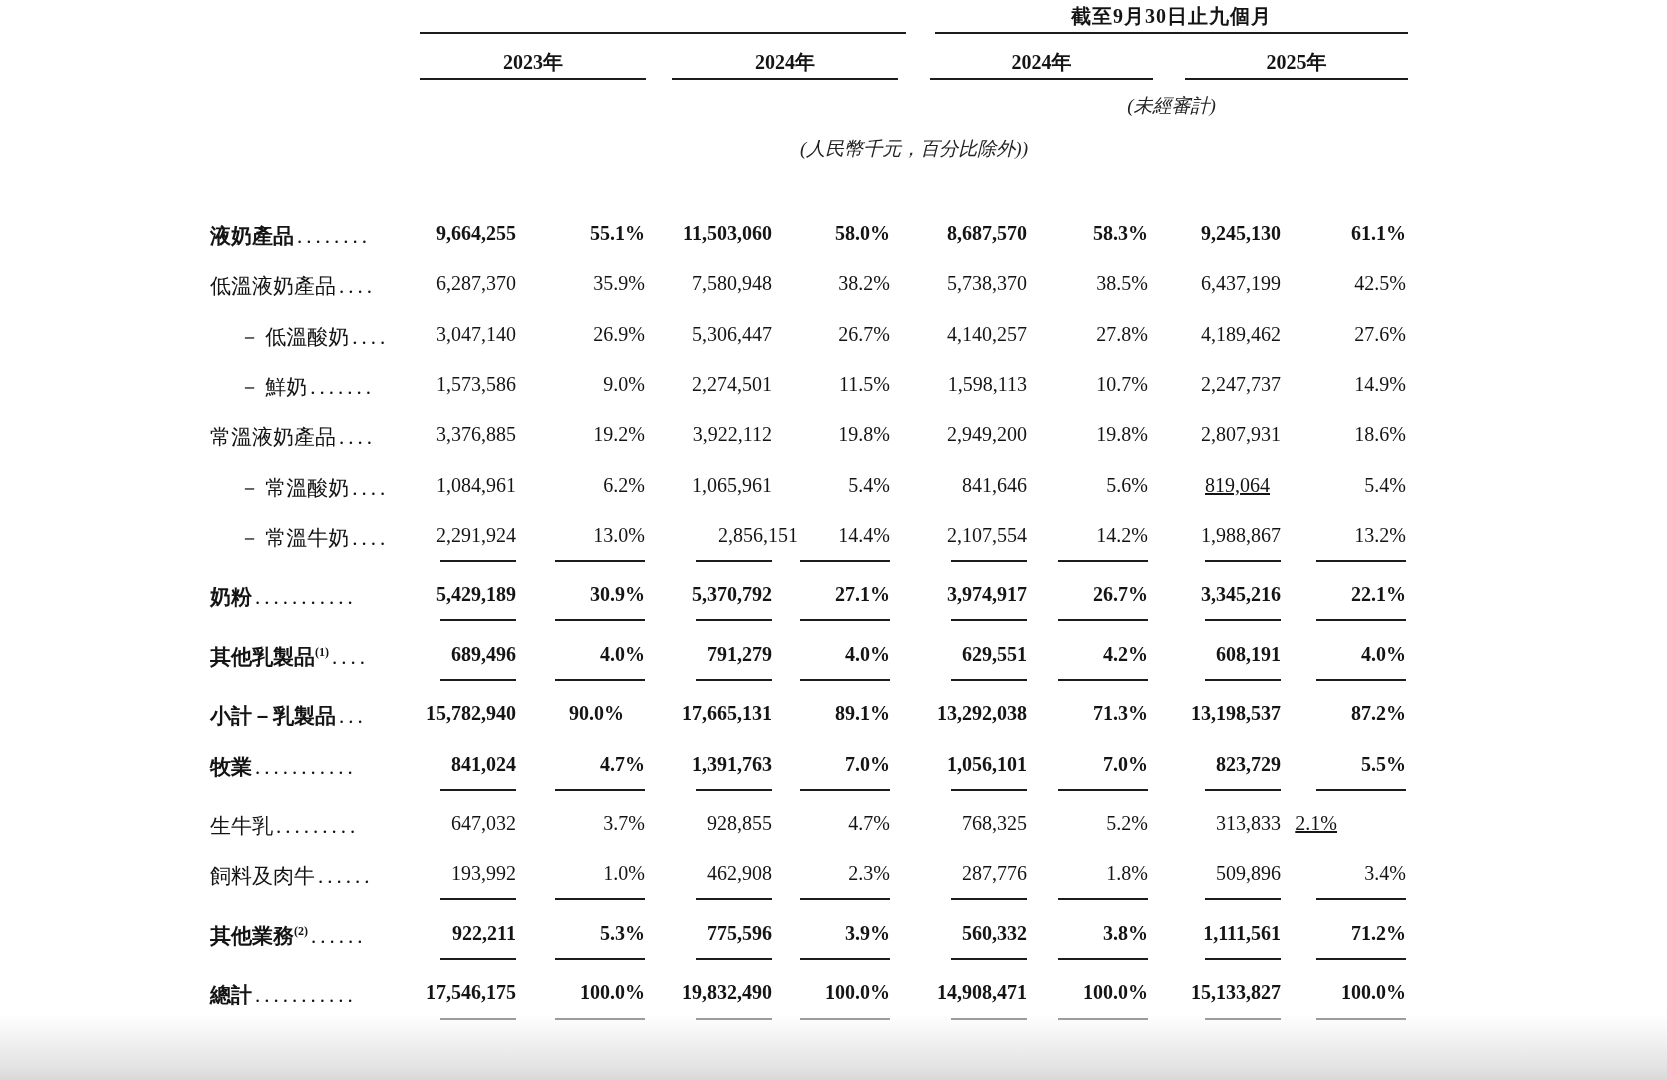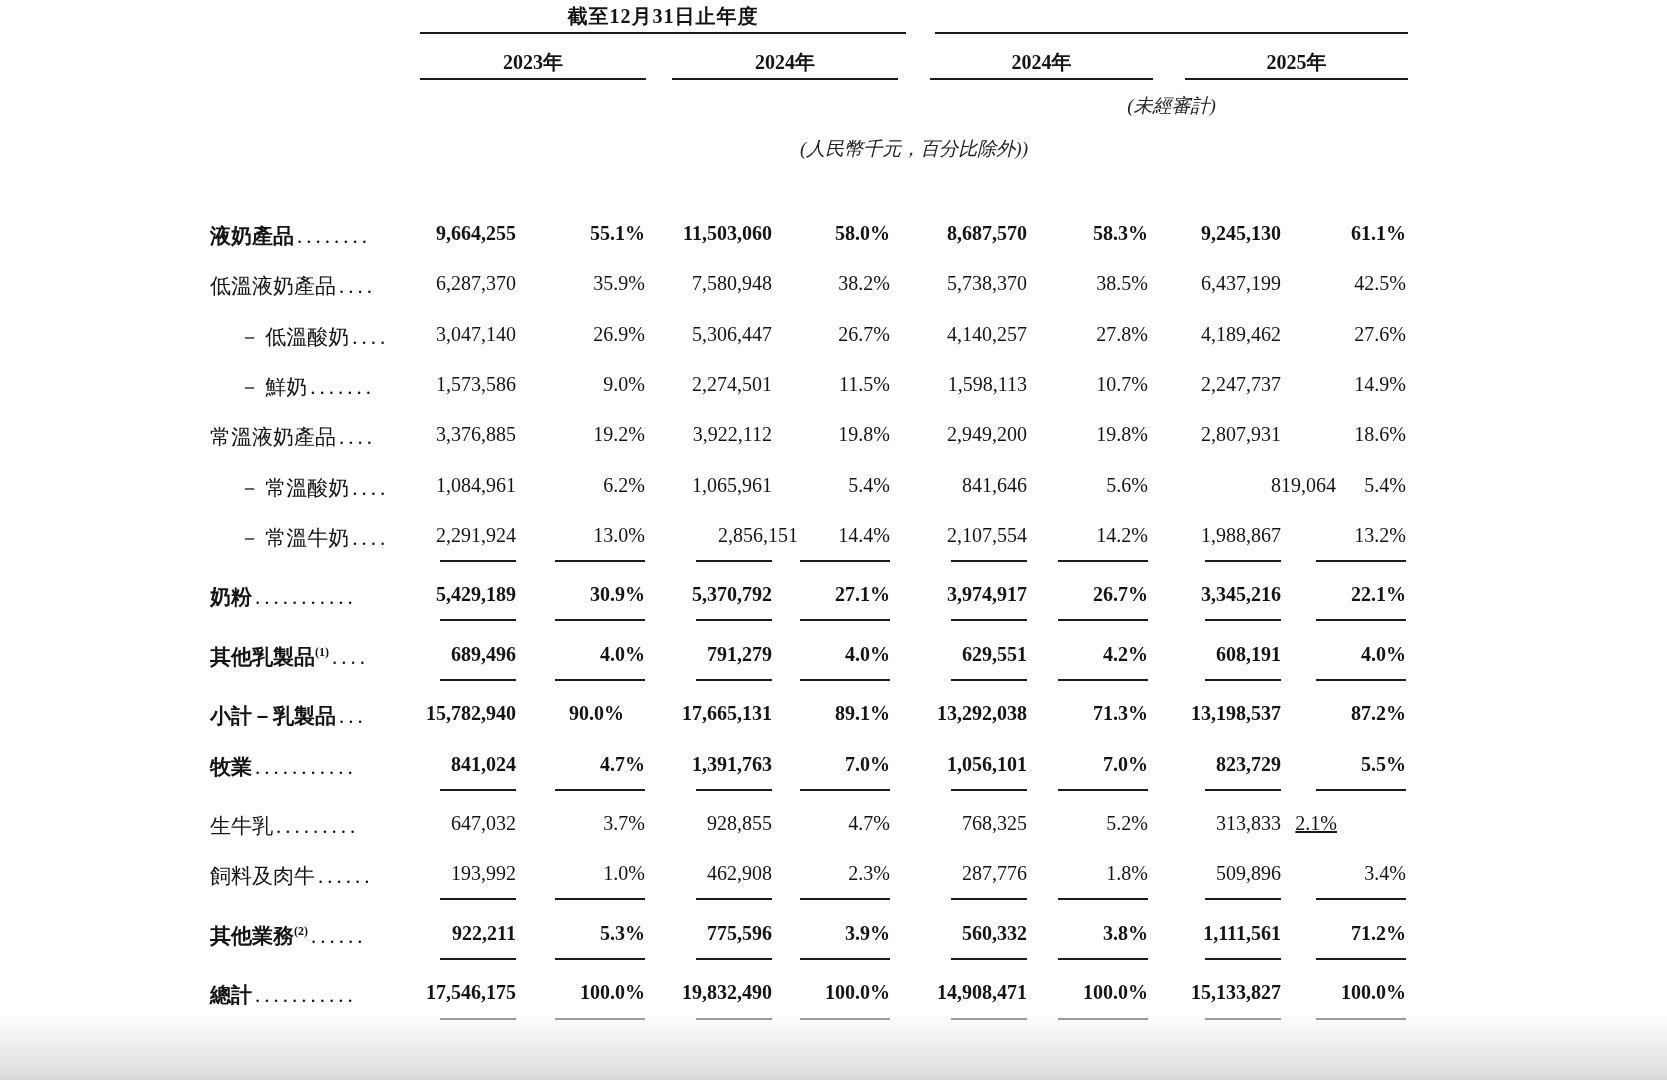"截至12月31日止年度" div.grp-title { html: <div>截至12月31日止年度</div> -> none }
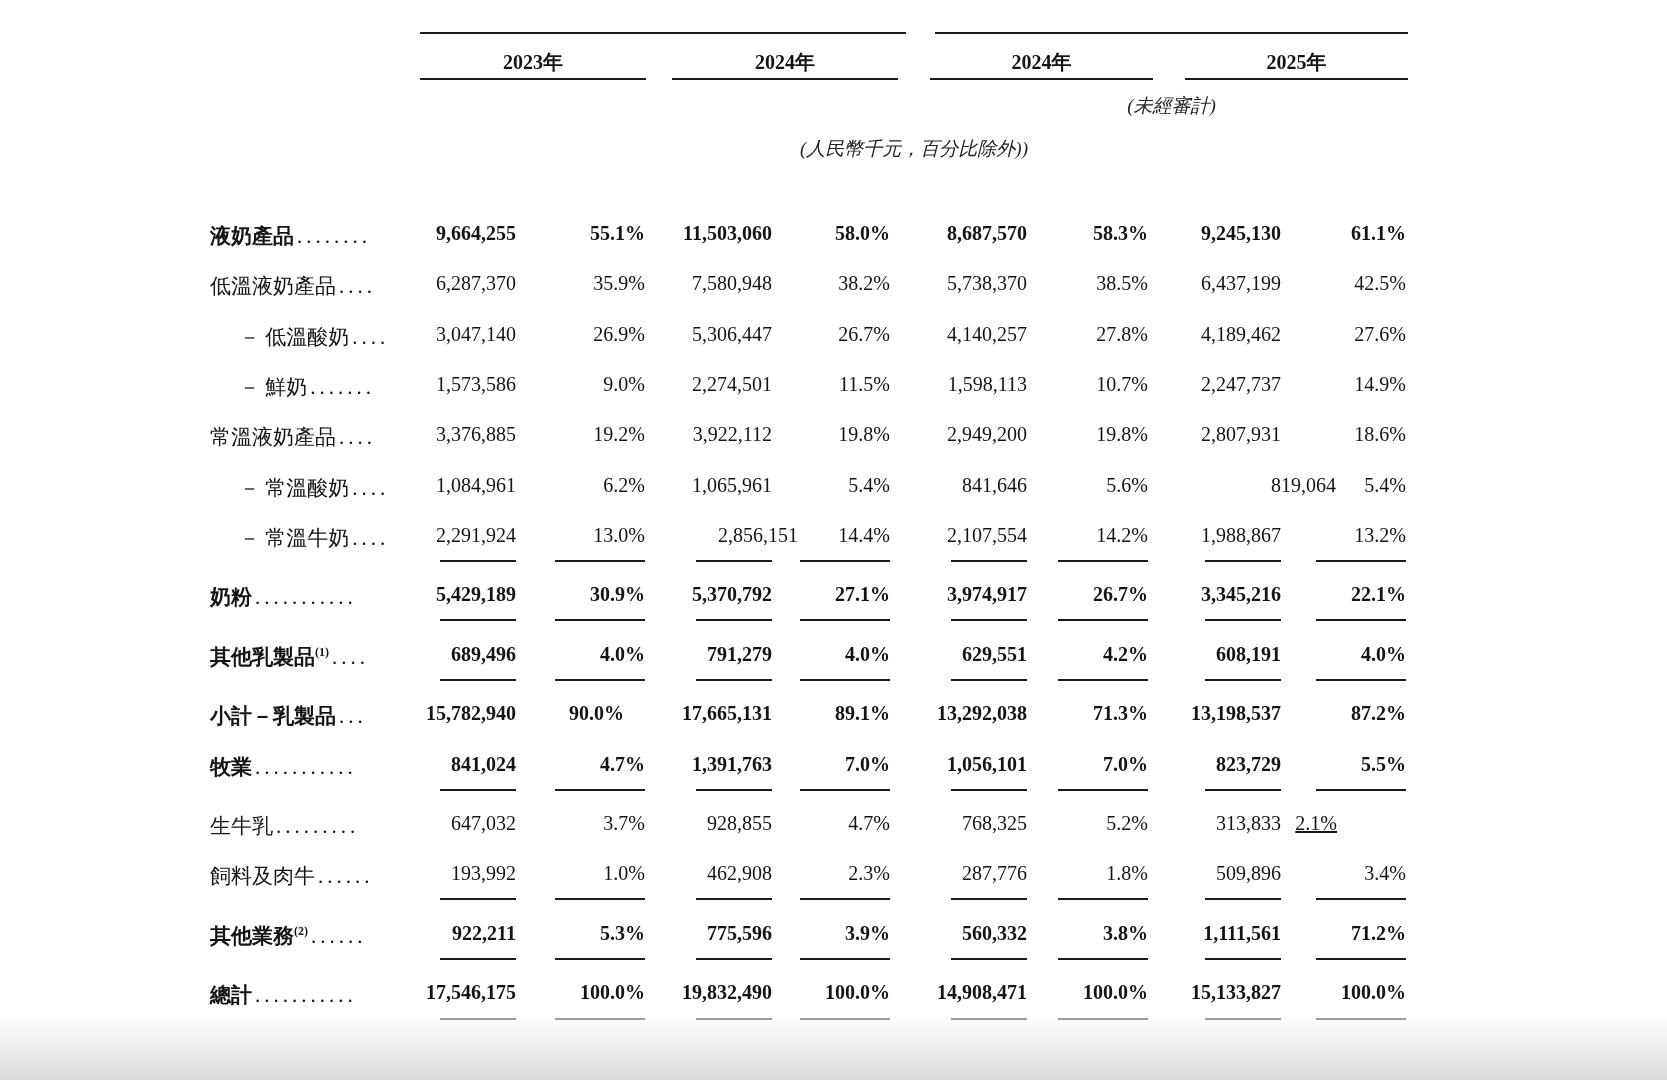"截至9月30日止九個月" div.grp-title { html: none -> <div>截至9月30日止九個月</div> }
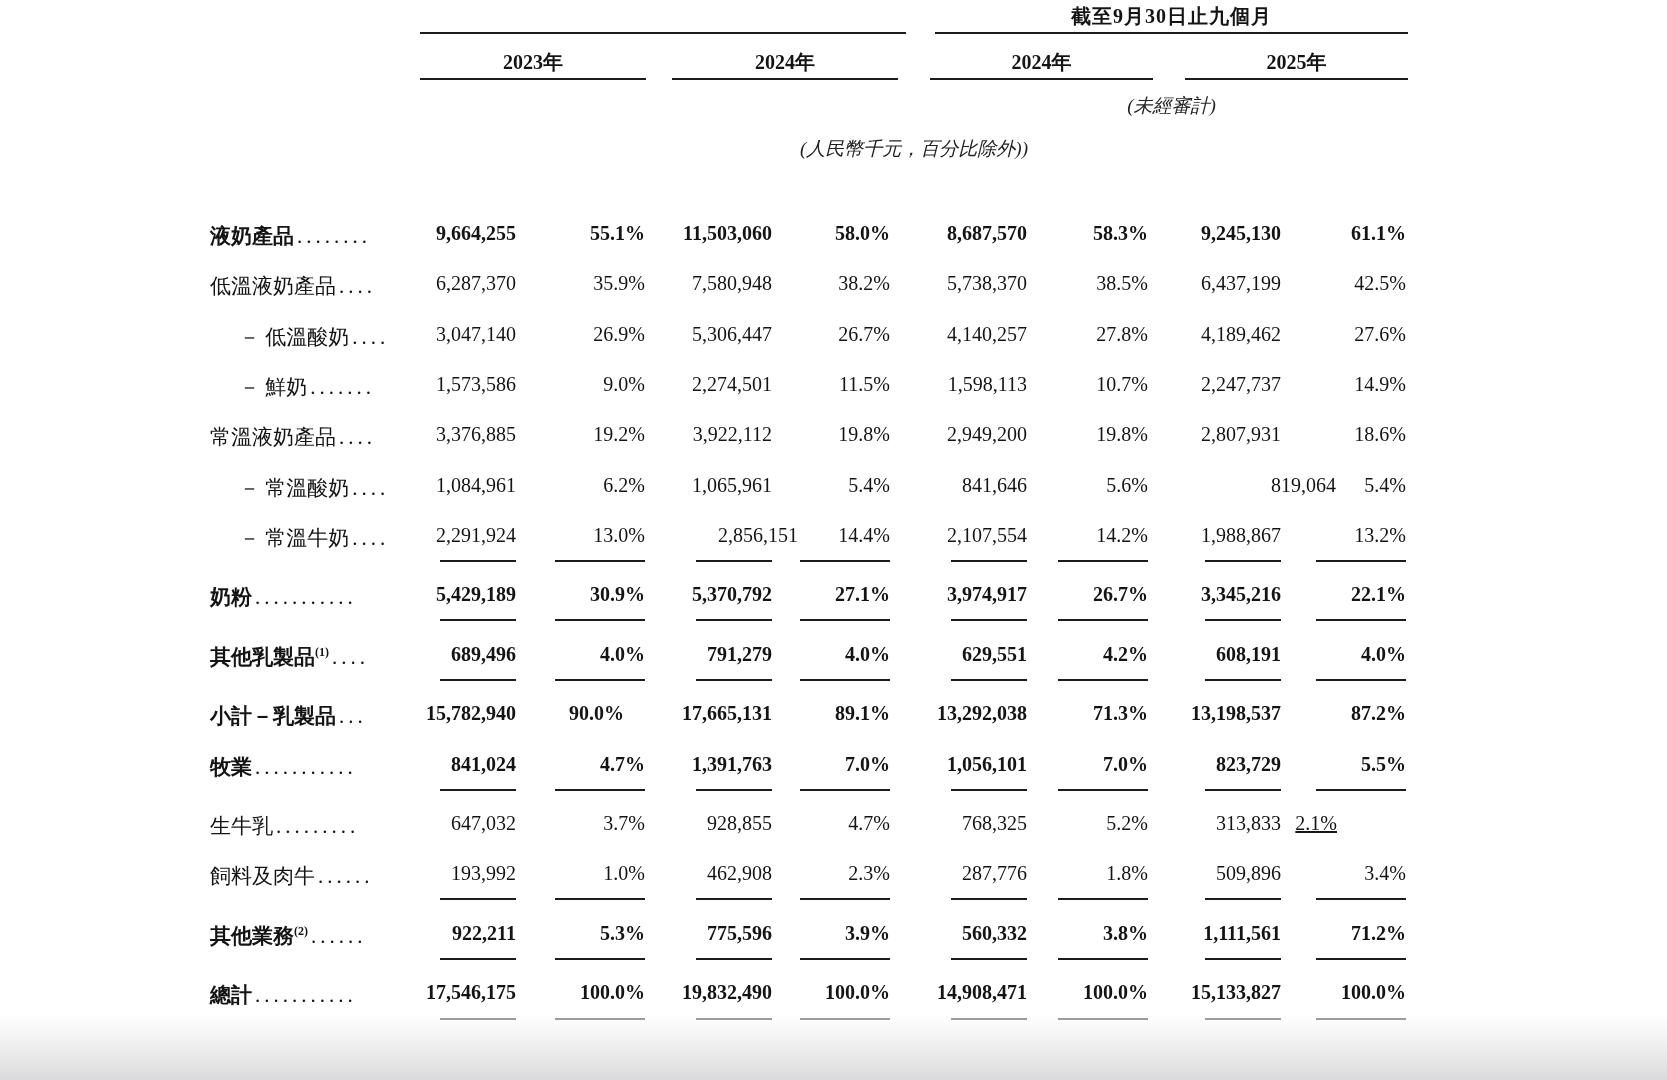"819,064" span.cell { left: 1186px -> 1120px; text-decoration: none -> underline }
